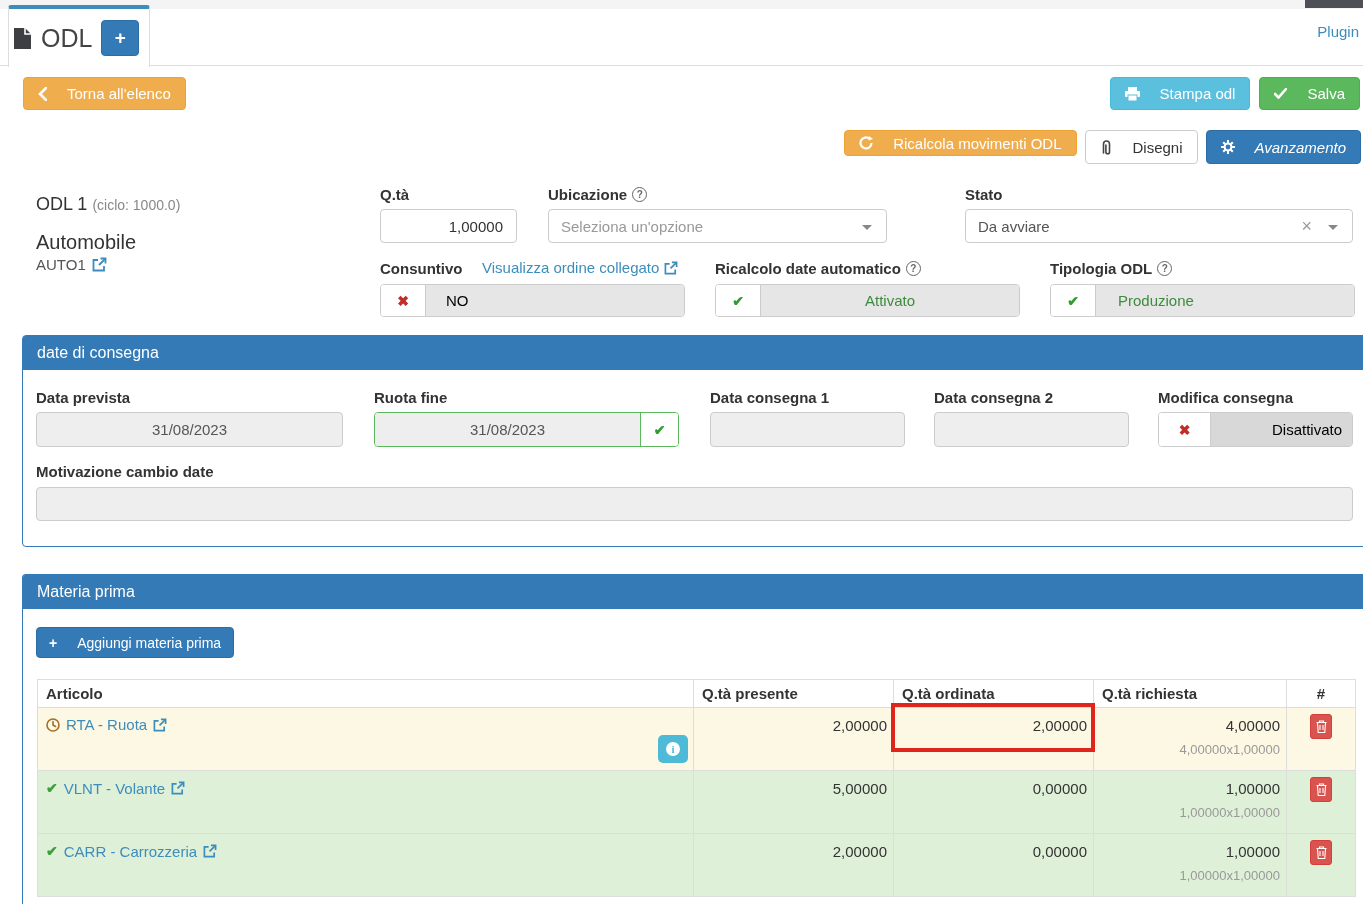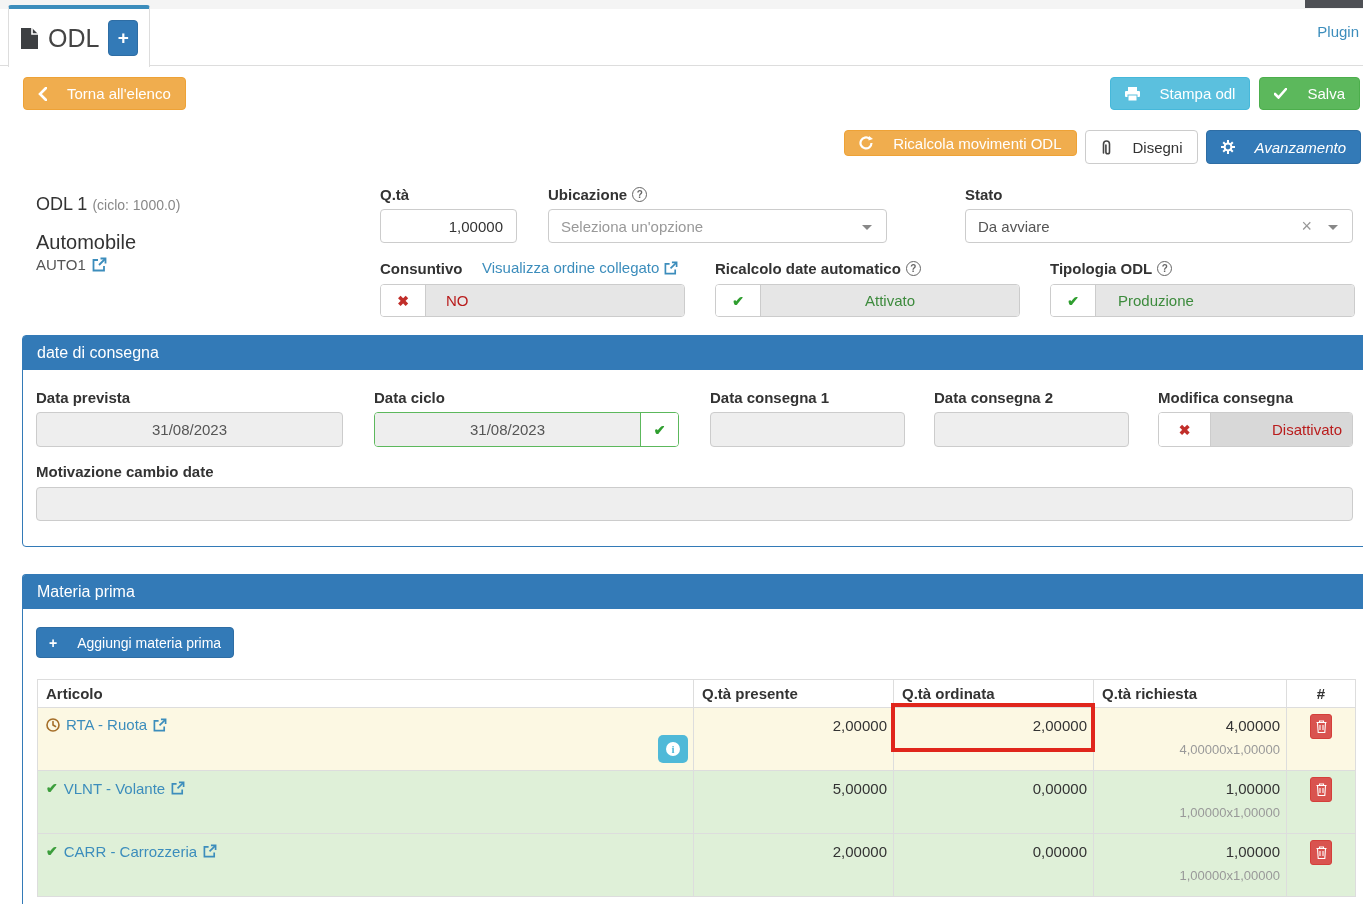"ODL" .tab-active { padding: 0 11px -> 0 4px }
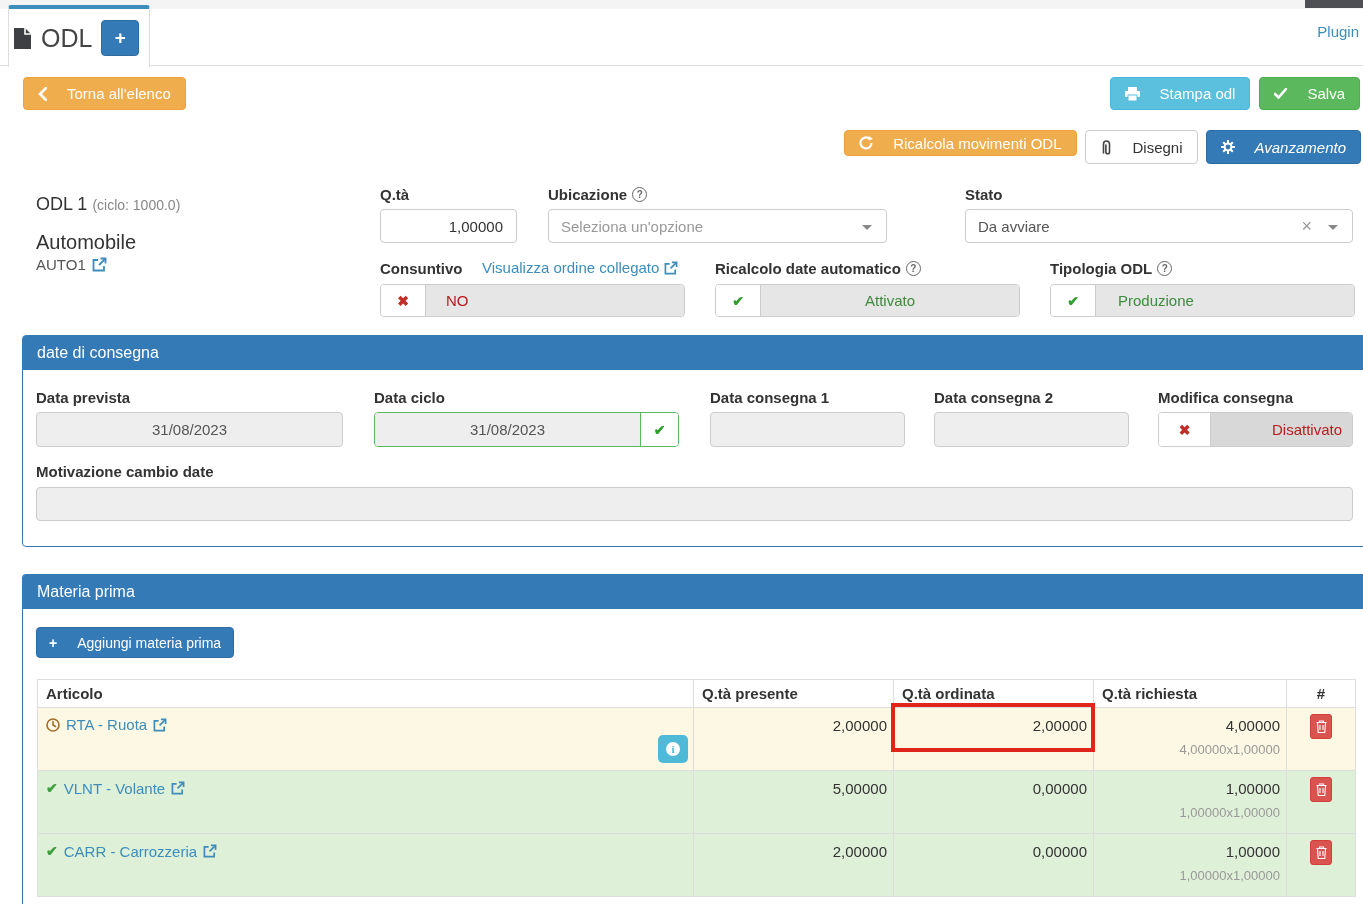"NO" .txt-red { color: #b91c1c -> #000000 }
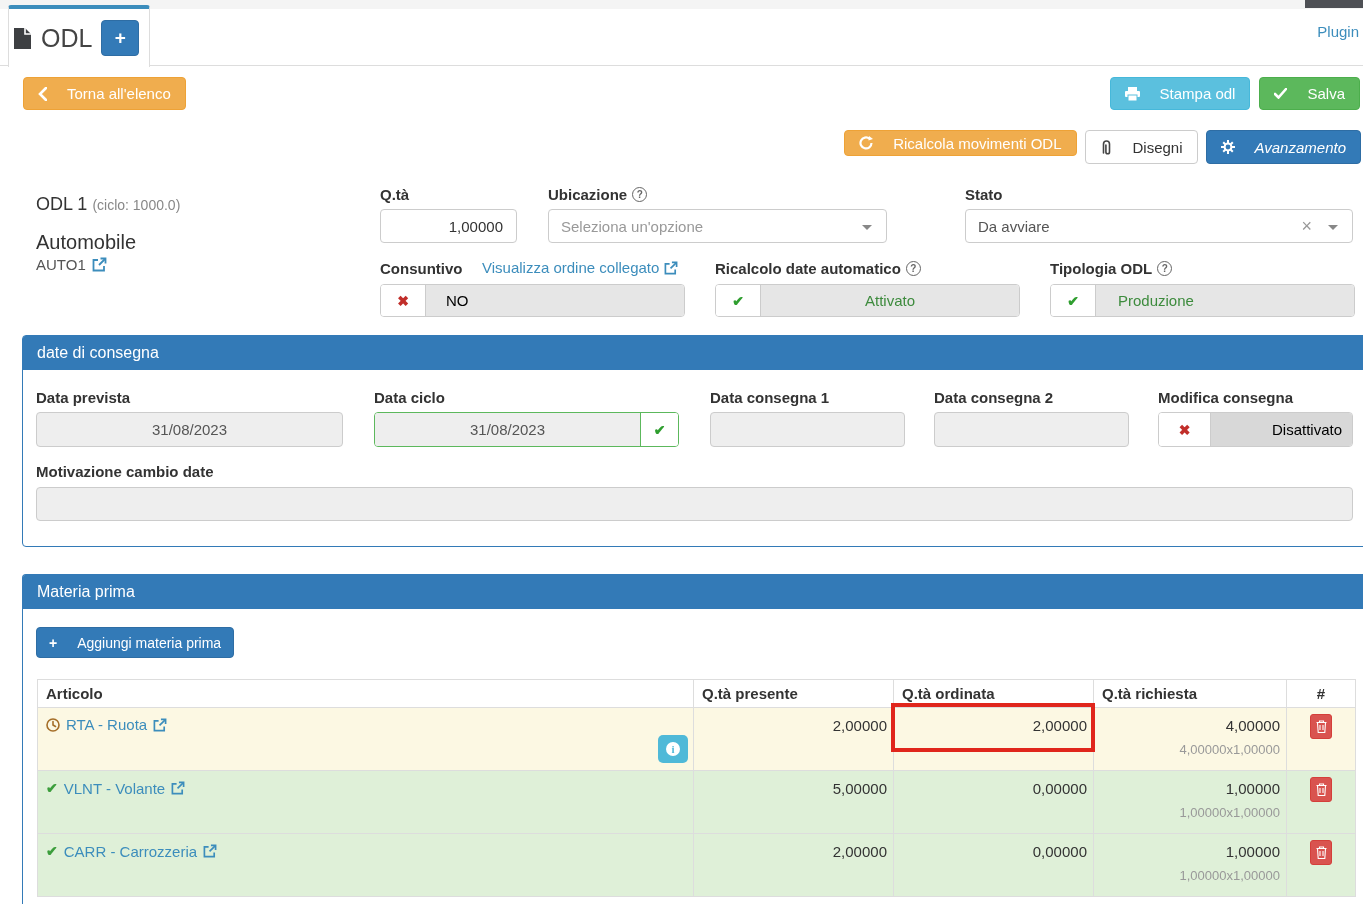"Data ciclo" div.form-label { text: Data ciclo -> Ruota fine }
